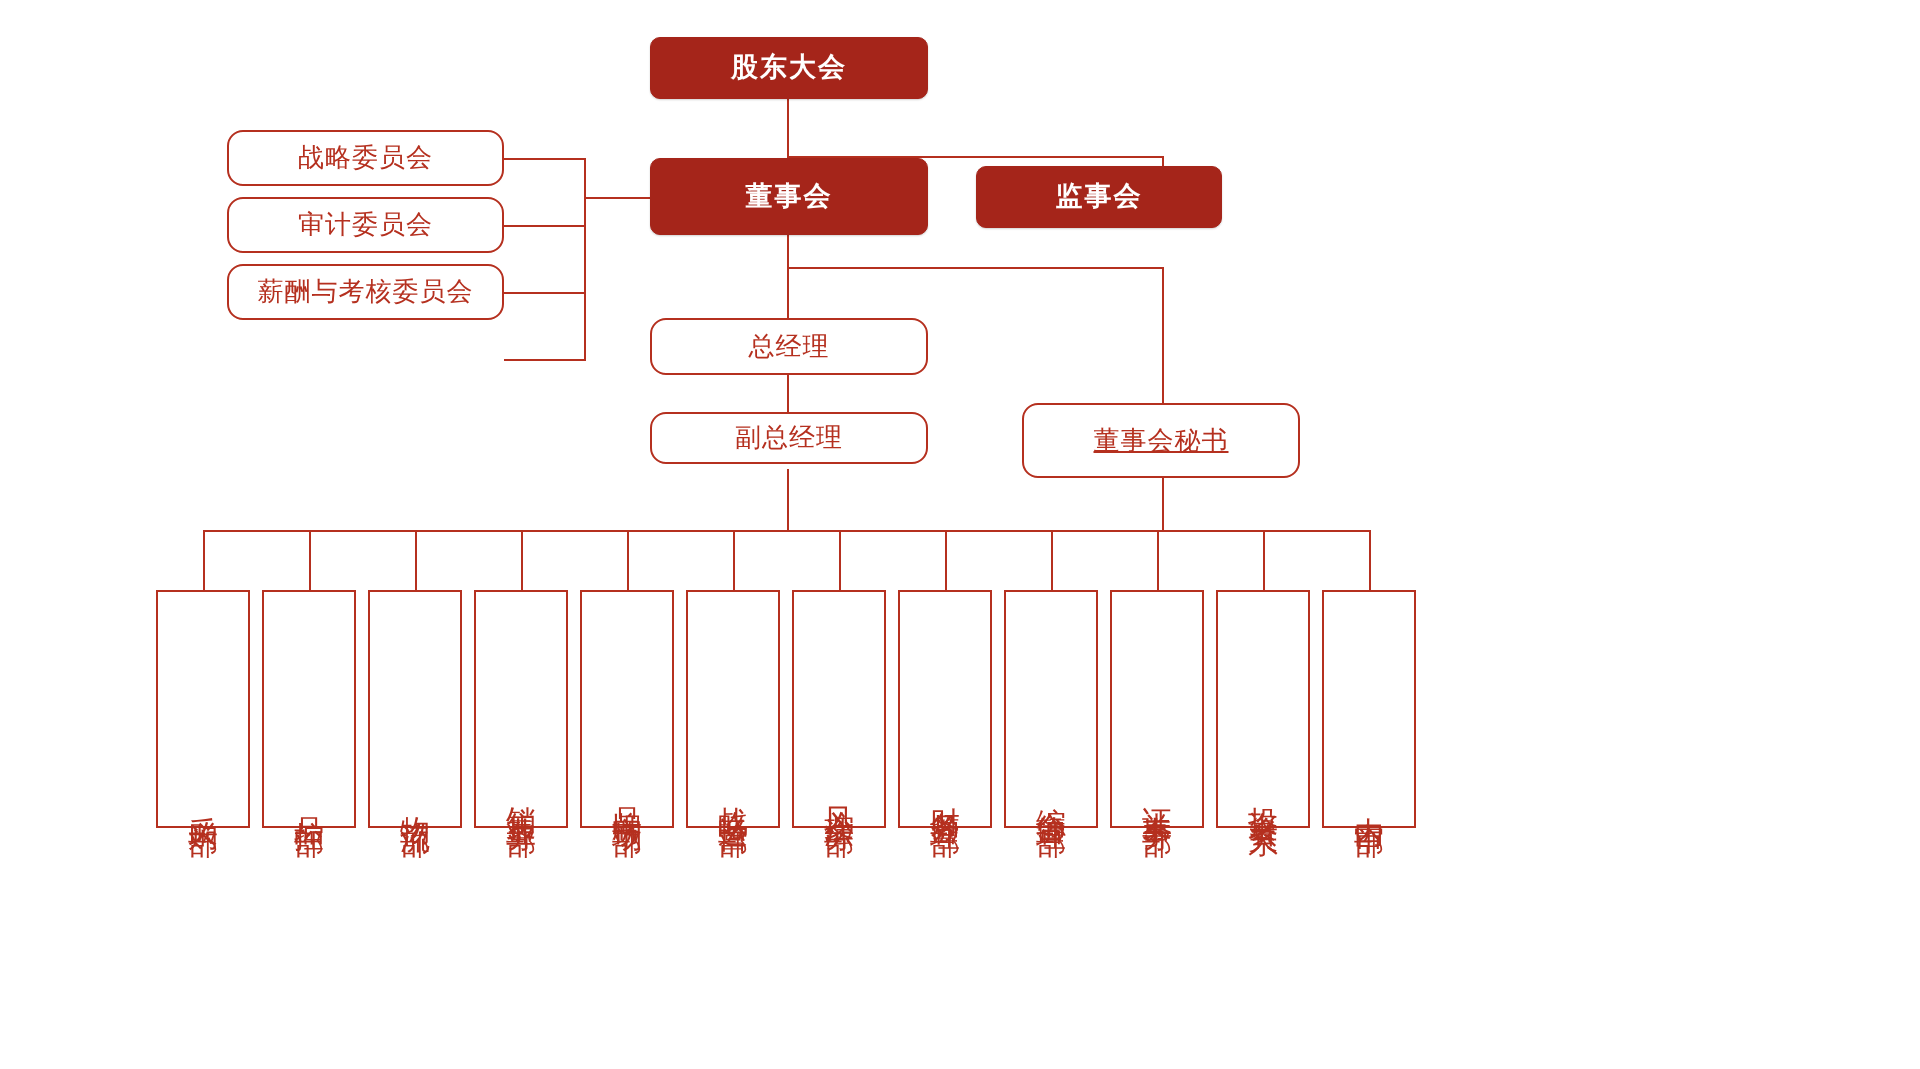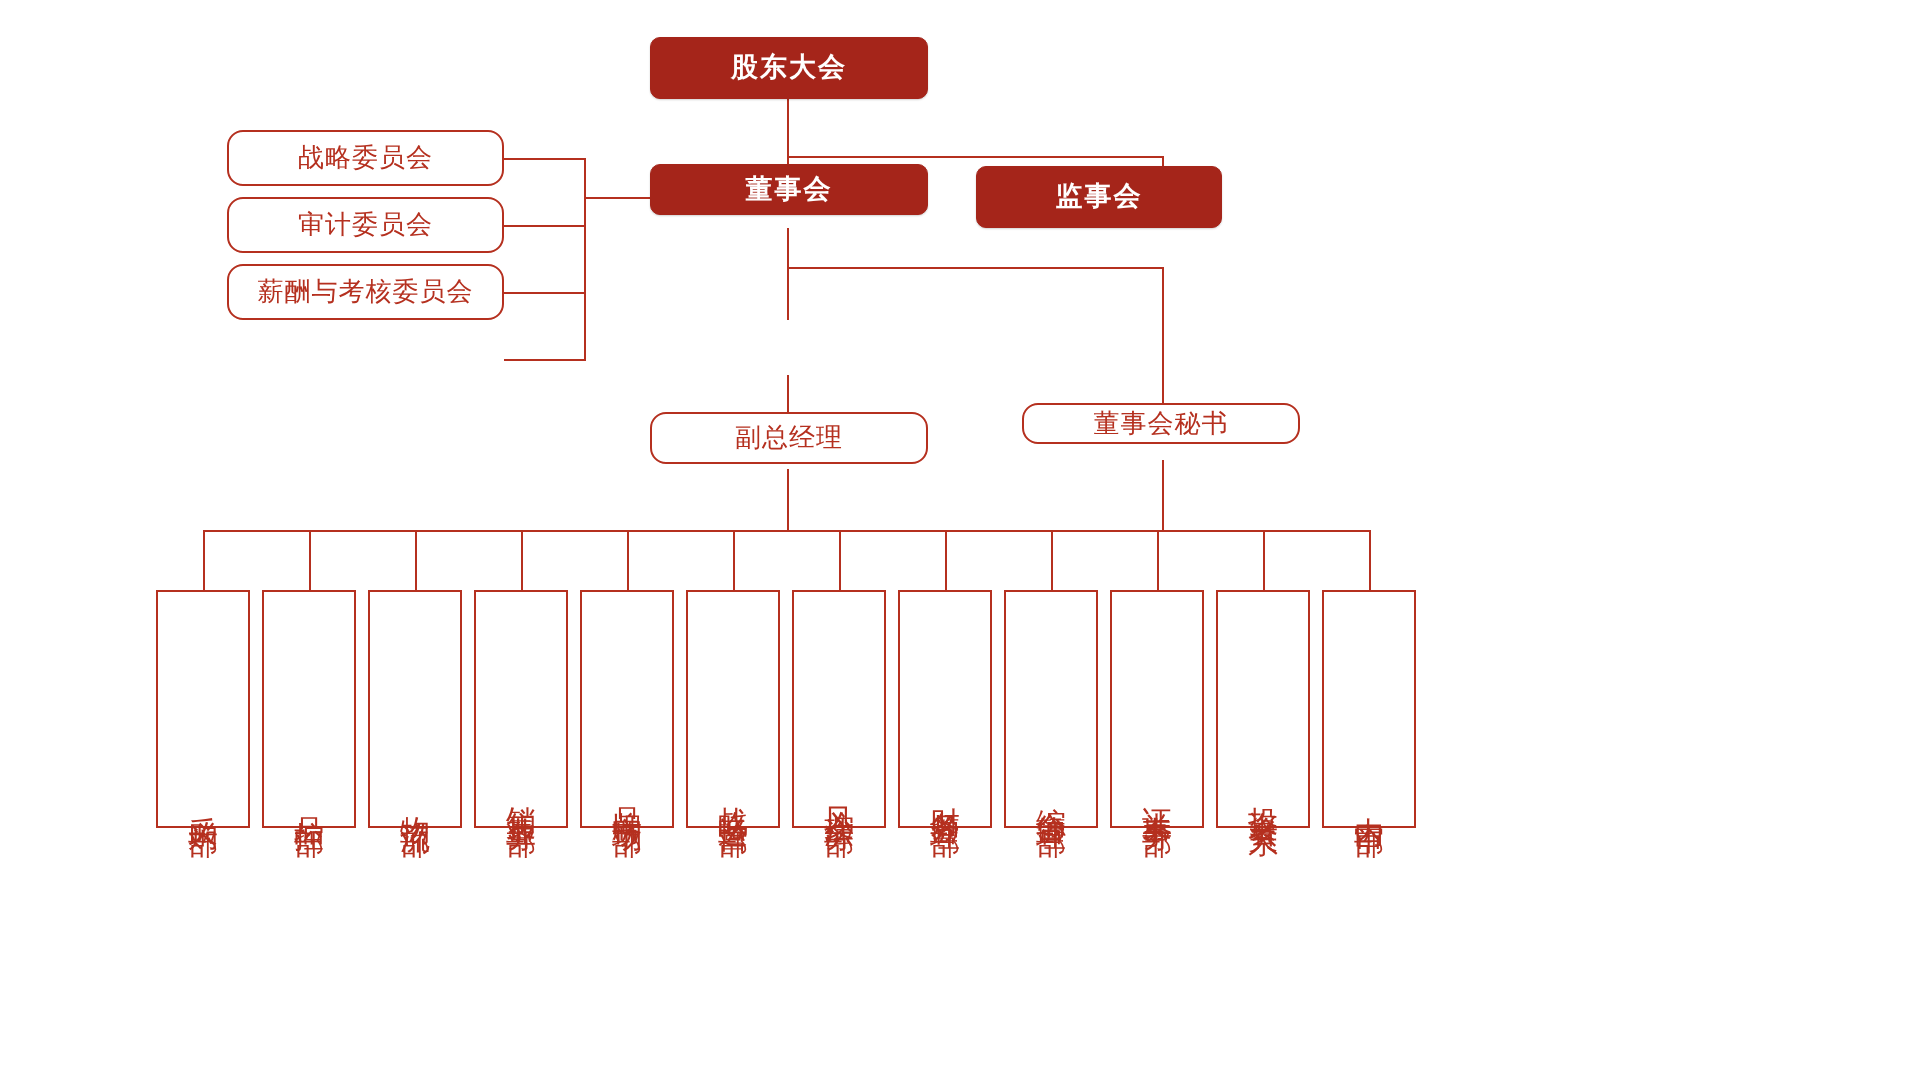"董事会" div.box { height: 51px -> 77px; top: 164px -> 158px }
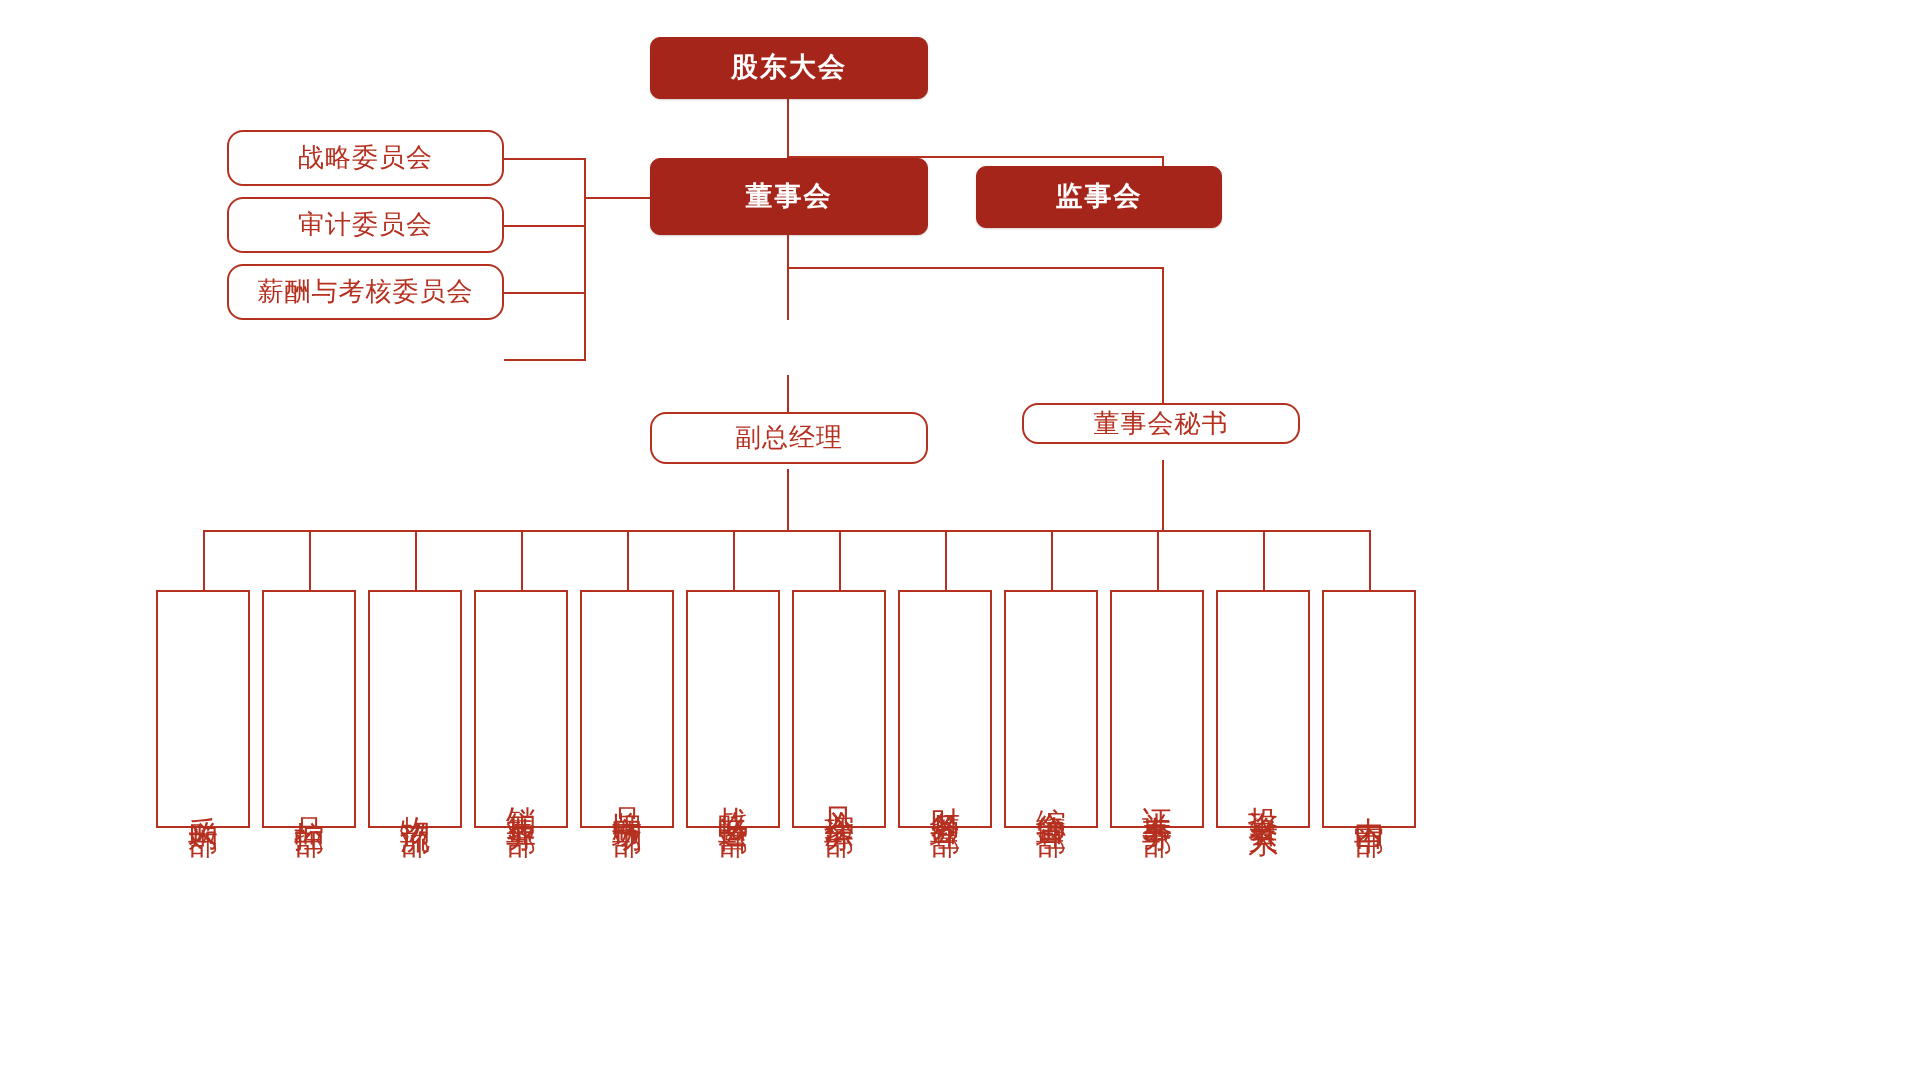"总经理" div.box { html: none -> <div> <span>总经理</span> </div> }
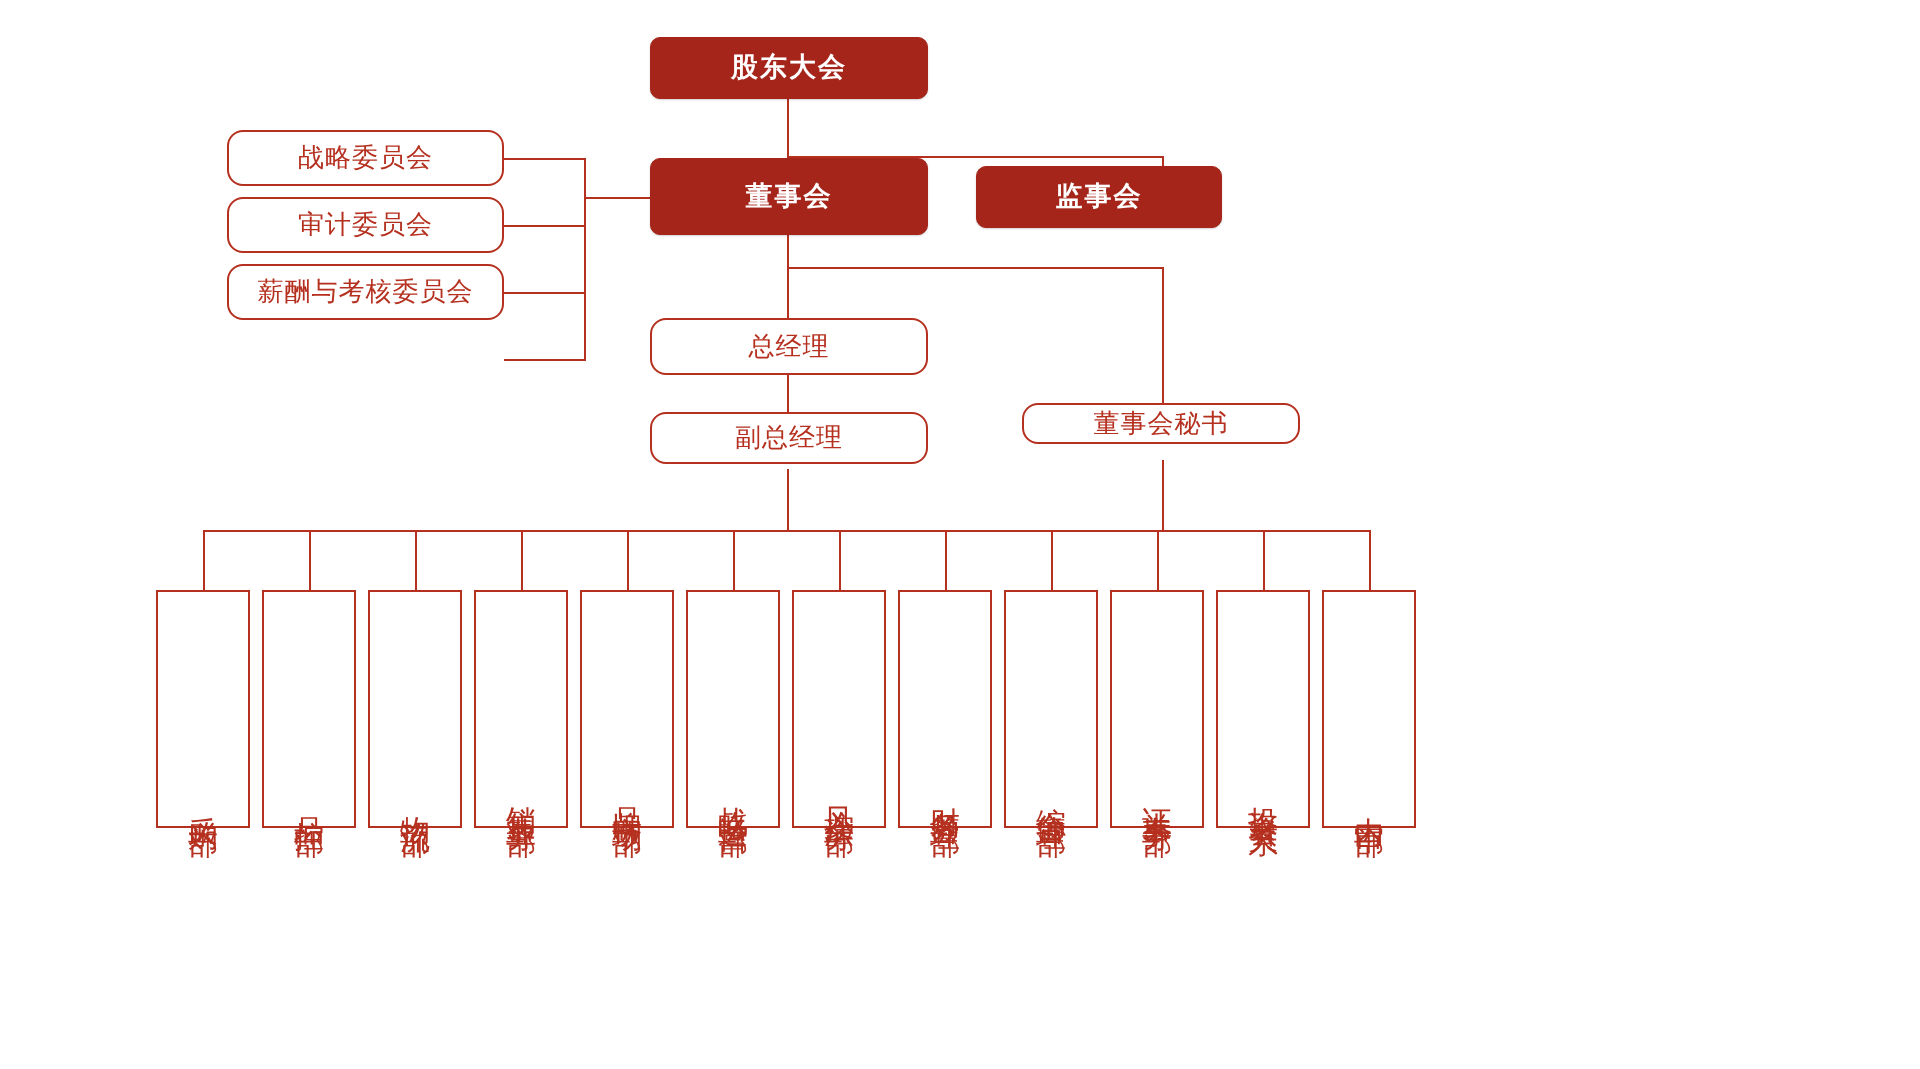"董事会秘书" div.box { height: 41px -> 75px; text-decoration: none -> underline }
